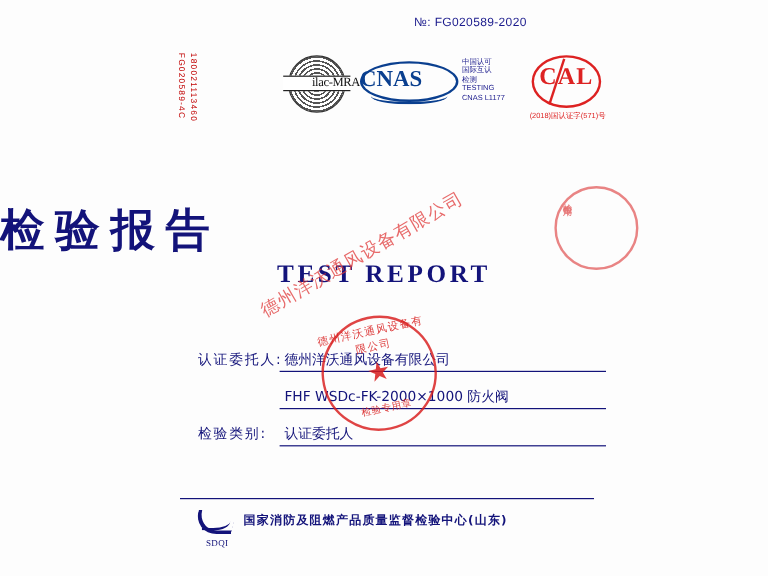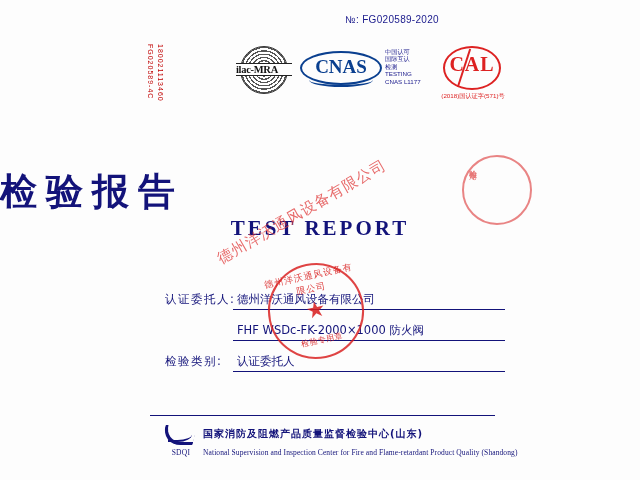"ilac-MRA" .ilac-text { font-weight: bold -> normal; left: 0 -> 16px; text-align: none -> center }
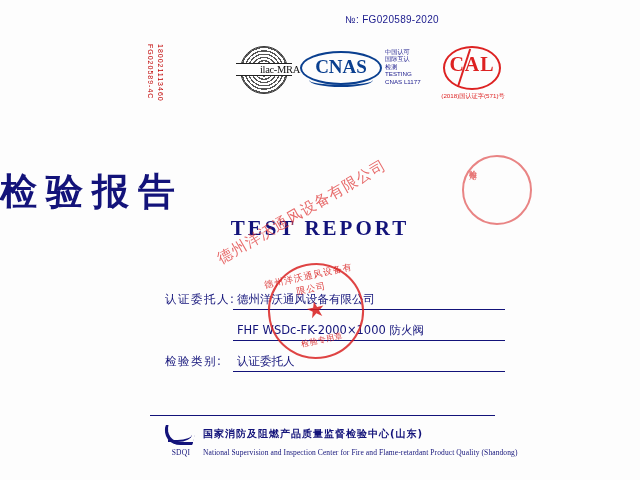"CNAS" .cnas-text { text-align: center -> none }
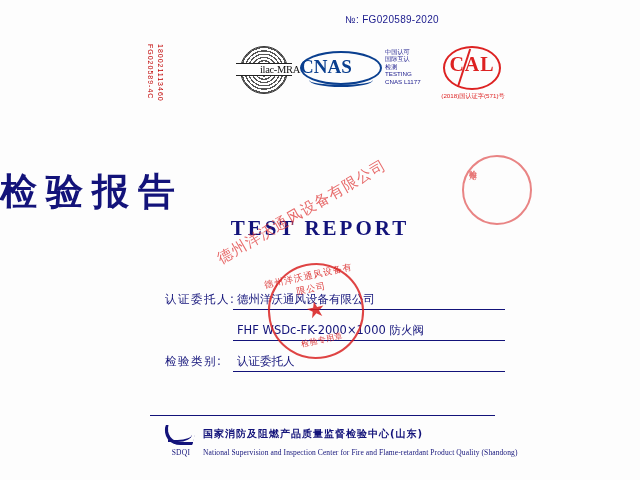"National Supervision and Inspection" div.footer-en { html: <div>National Supervision and Inspection Center for Fire and Flame-retardant Product Quality (Shandong)</div> -> none }
